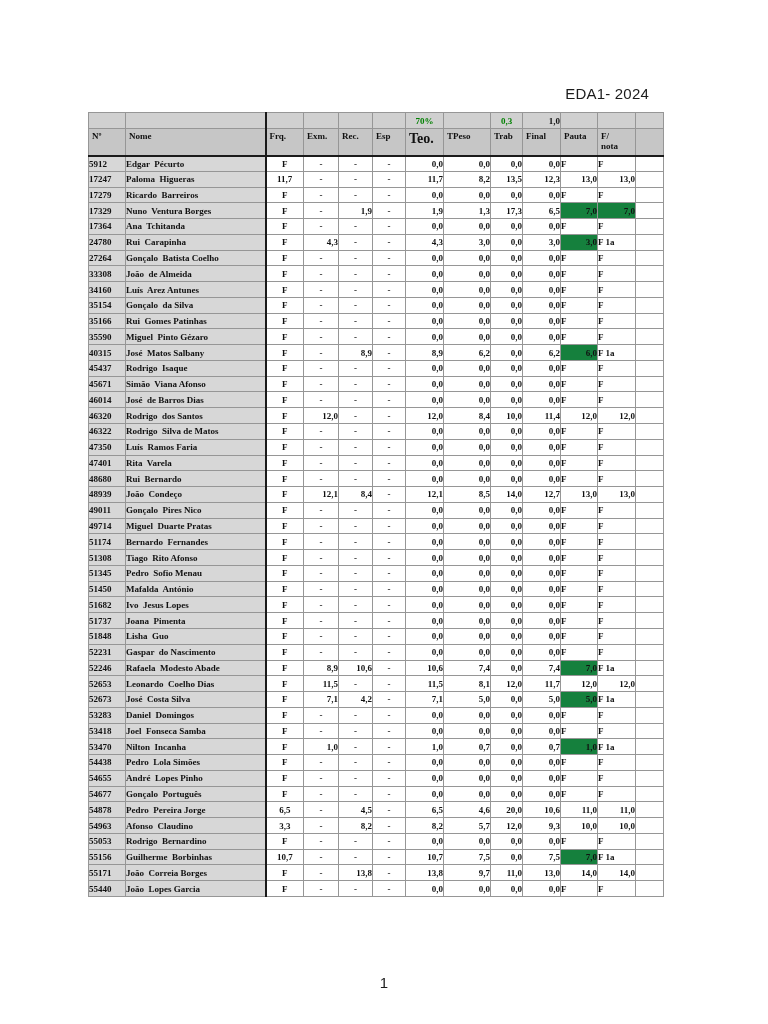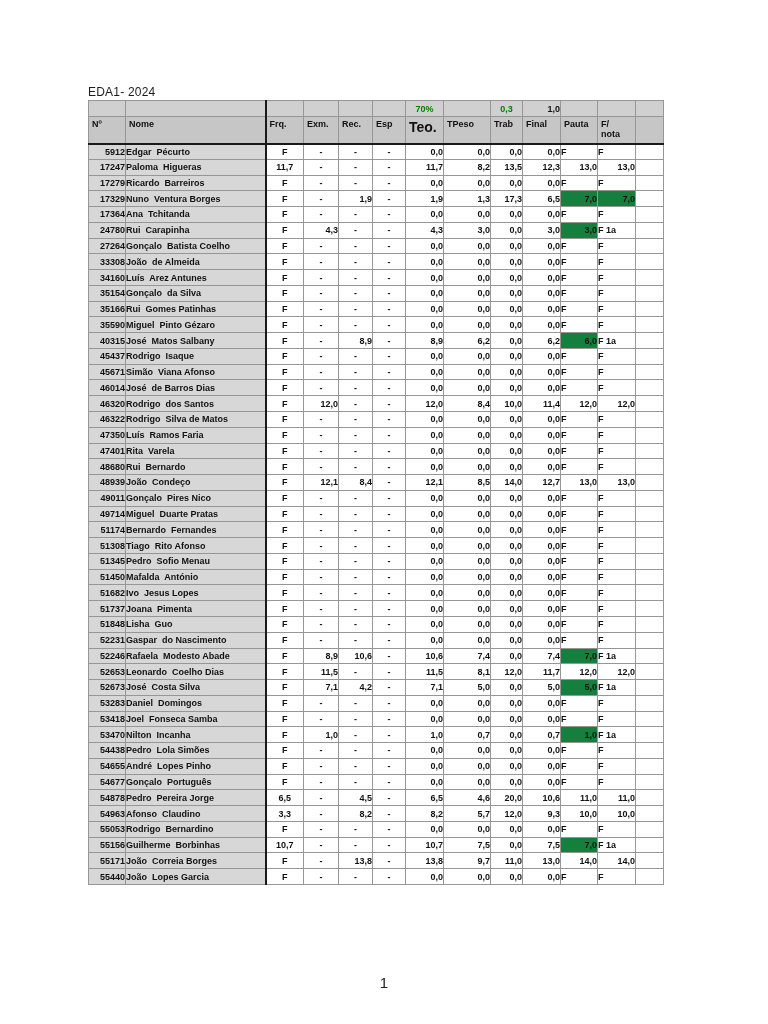"EDA1- 2024" .doc-title { font-size: 12px -> 15px; left: 88px -> 74px; text-align: left -> right }
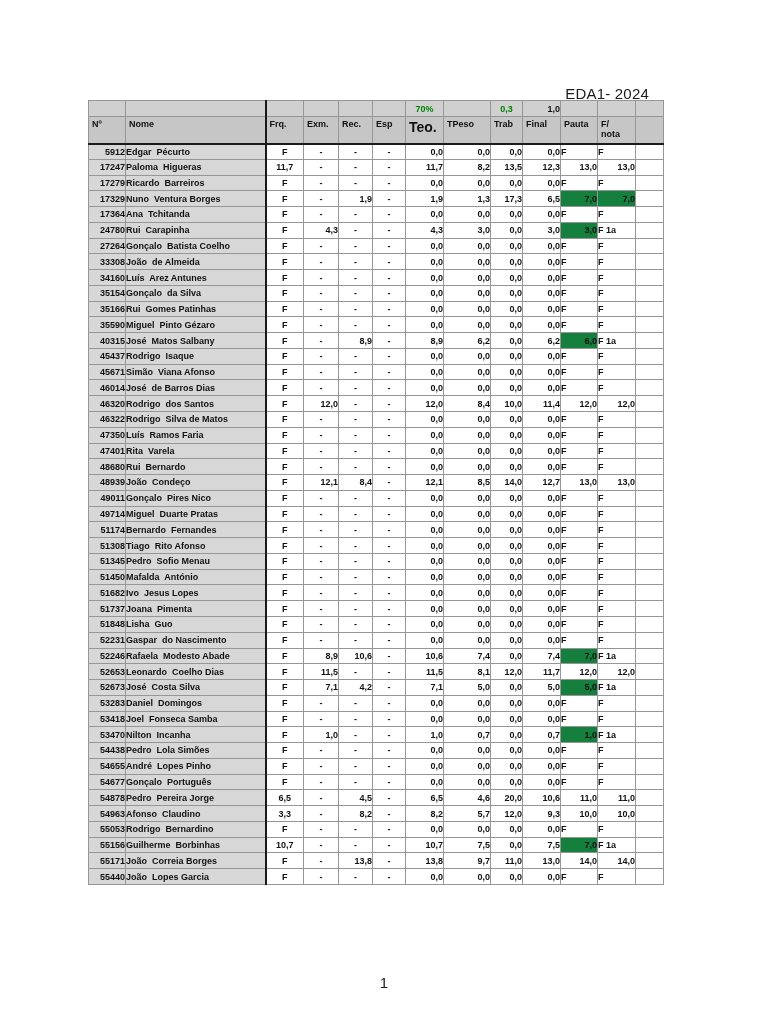"70%" table.grades { font-family: Liberation Sans, sans-serif -> Liberation Serif, serif; top: 100px -> 112px }
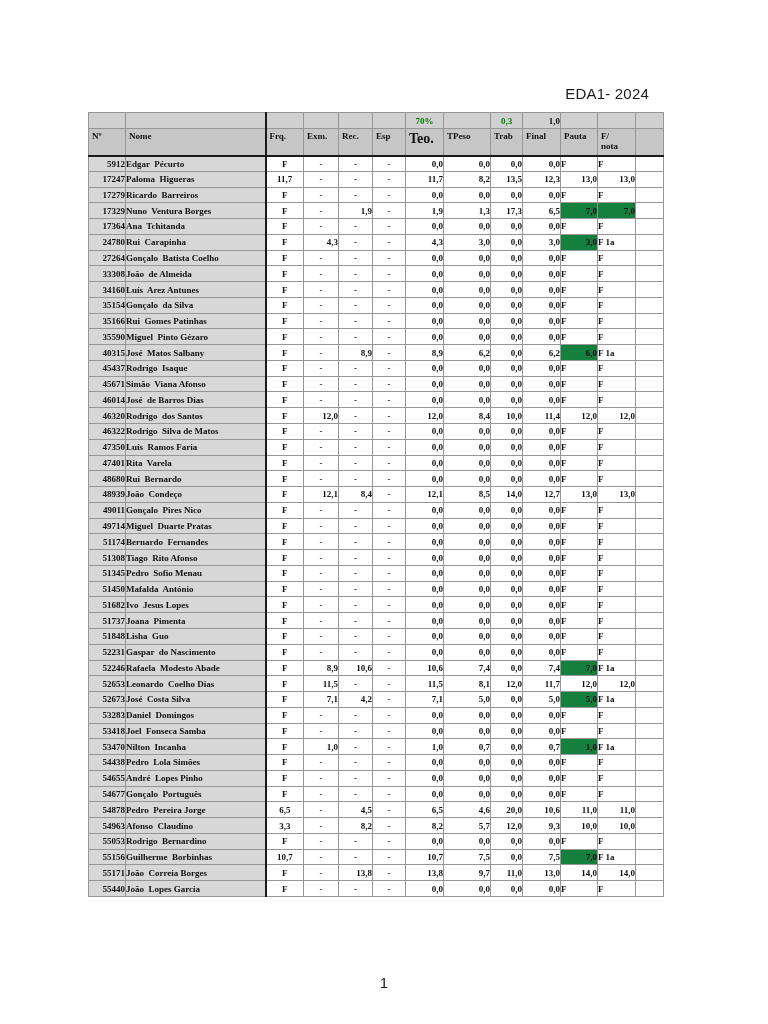"5912" .al-r-id { text-align: right -> left }
